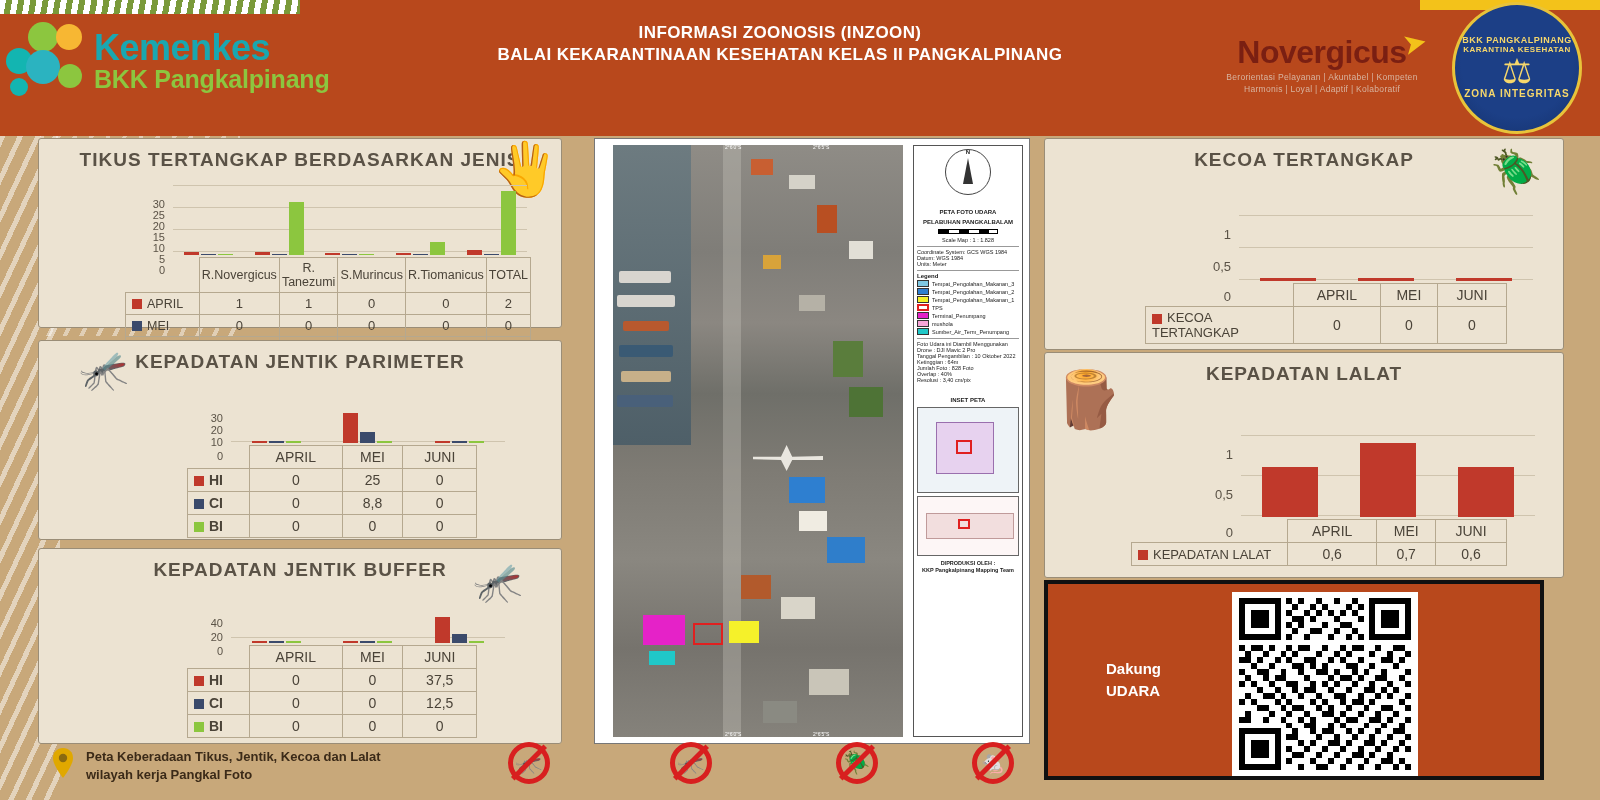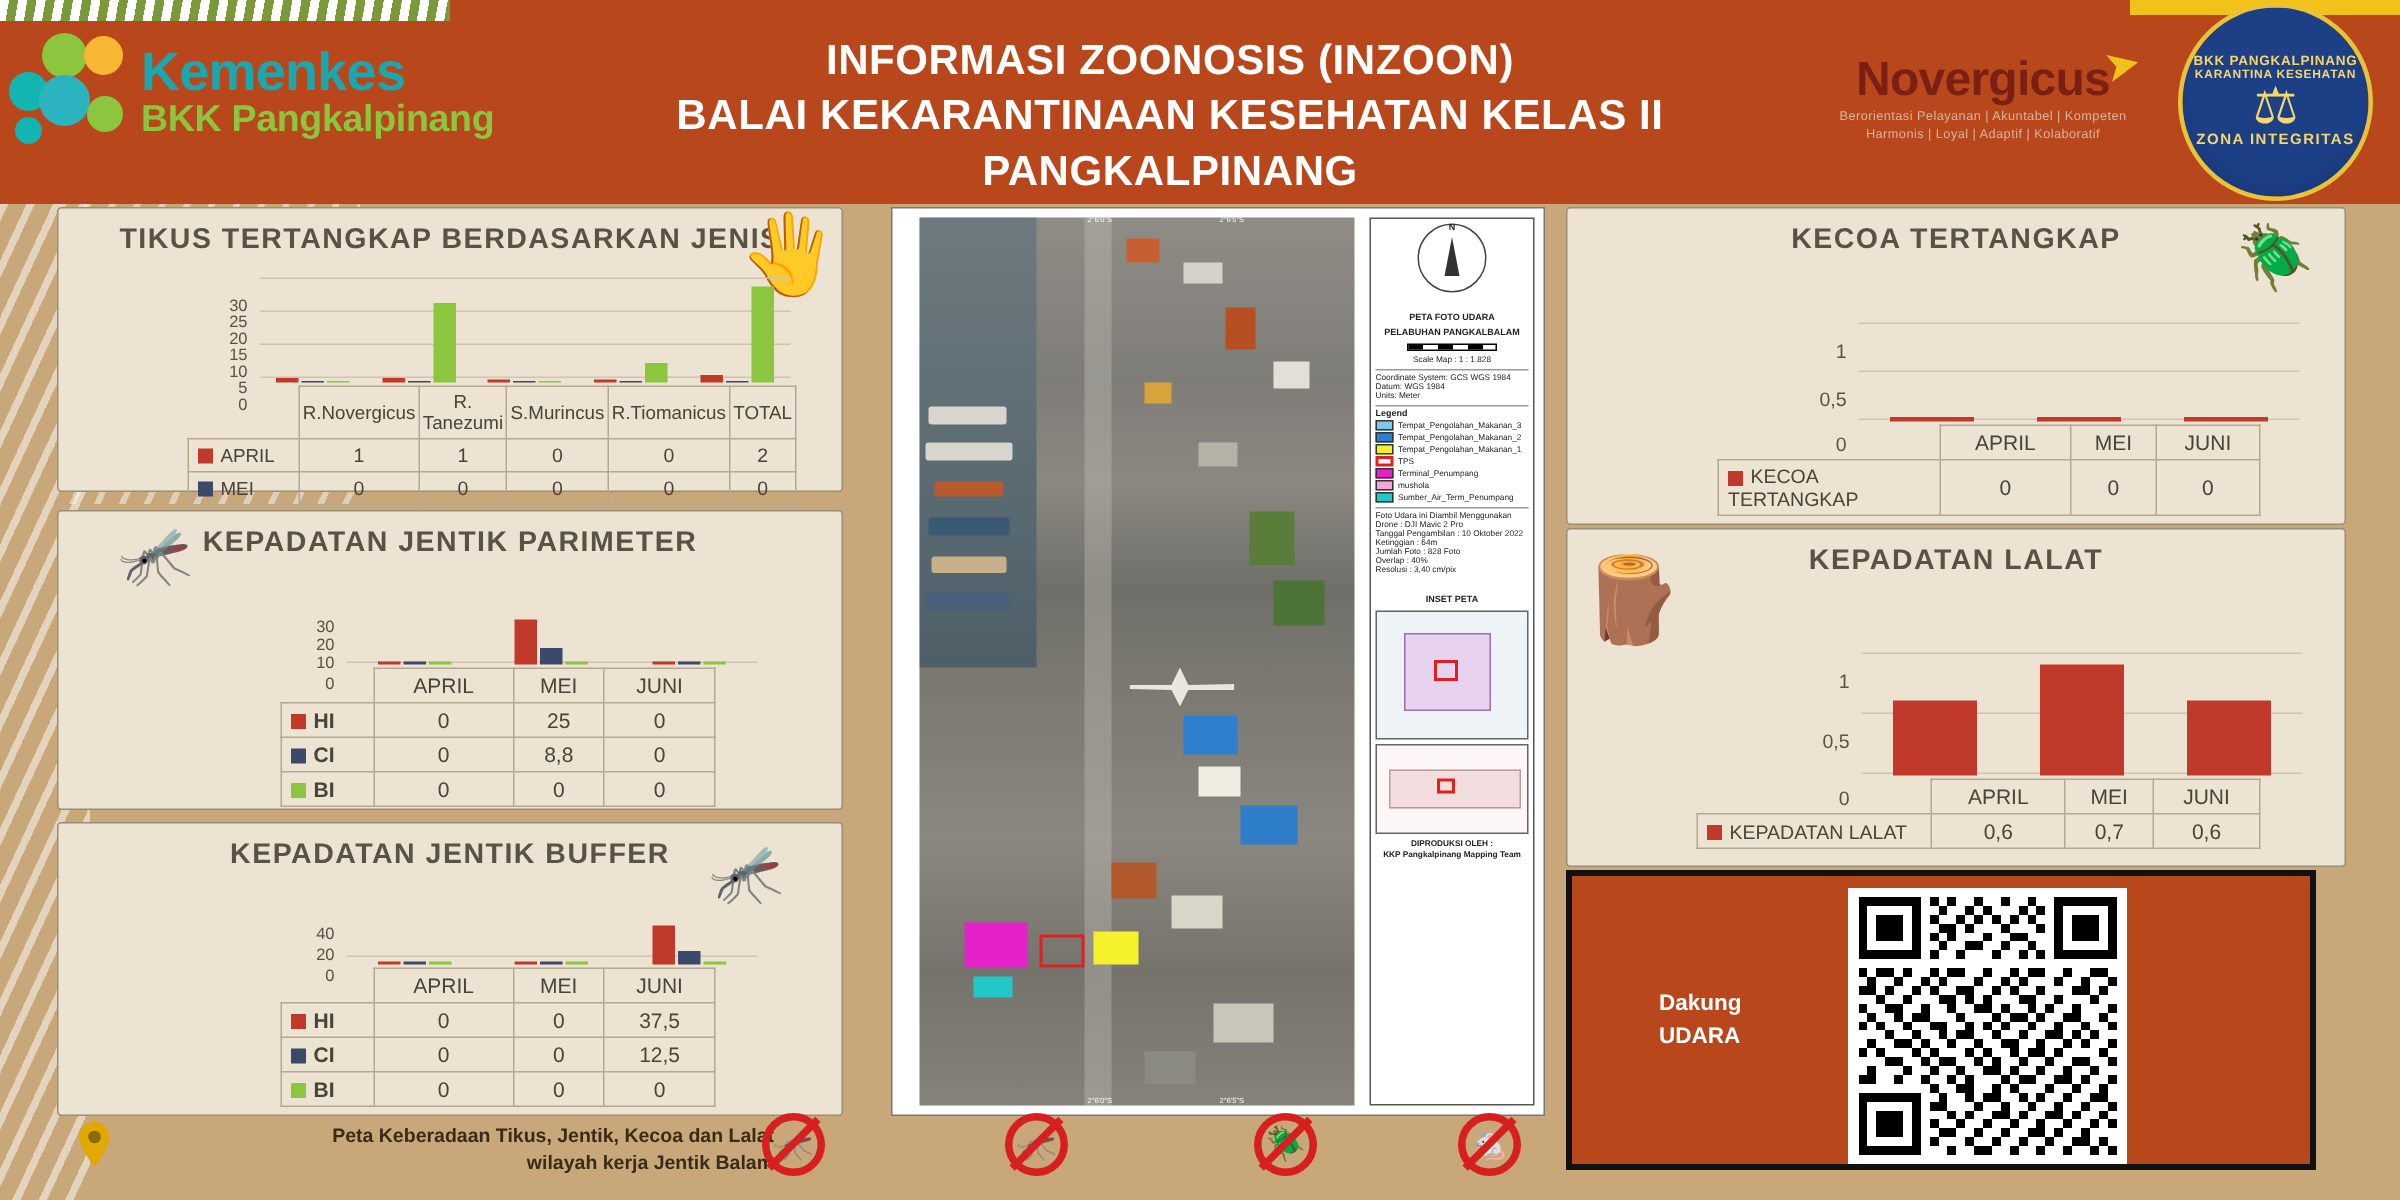"INFORMASI ZOONOSIS (INZOON)" .title-block div { font-size: 28px -> 17px }
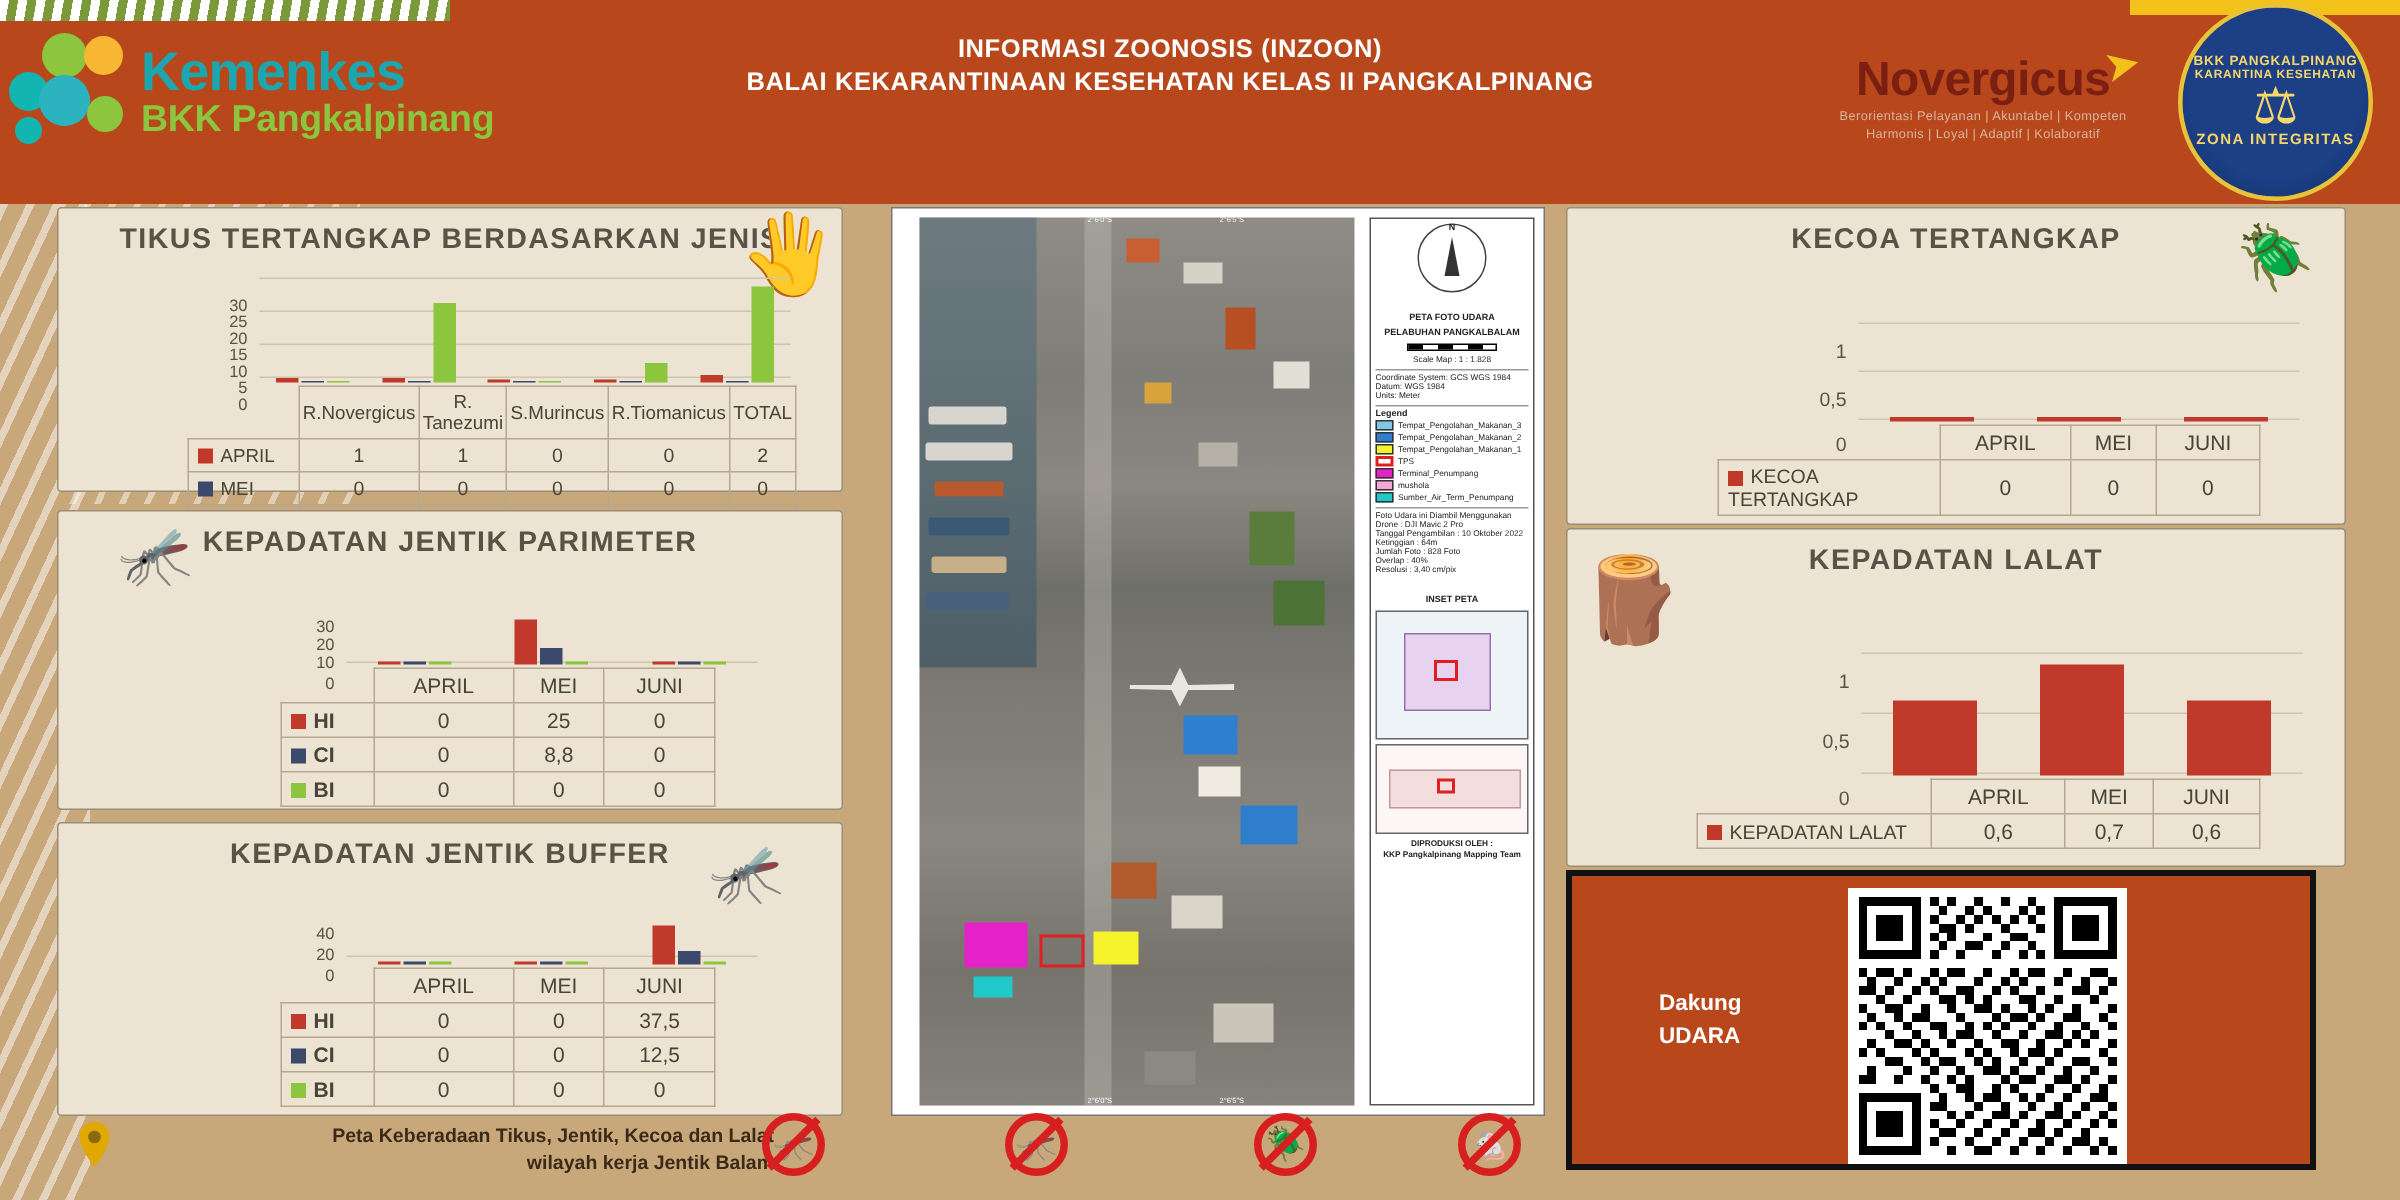"Peta Keberadaan Tikus, Jentik, Kecoa" .footer-text { text-align: right -> left }
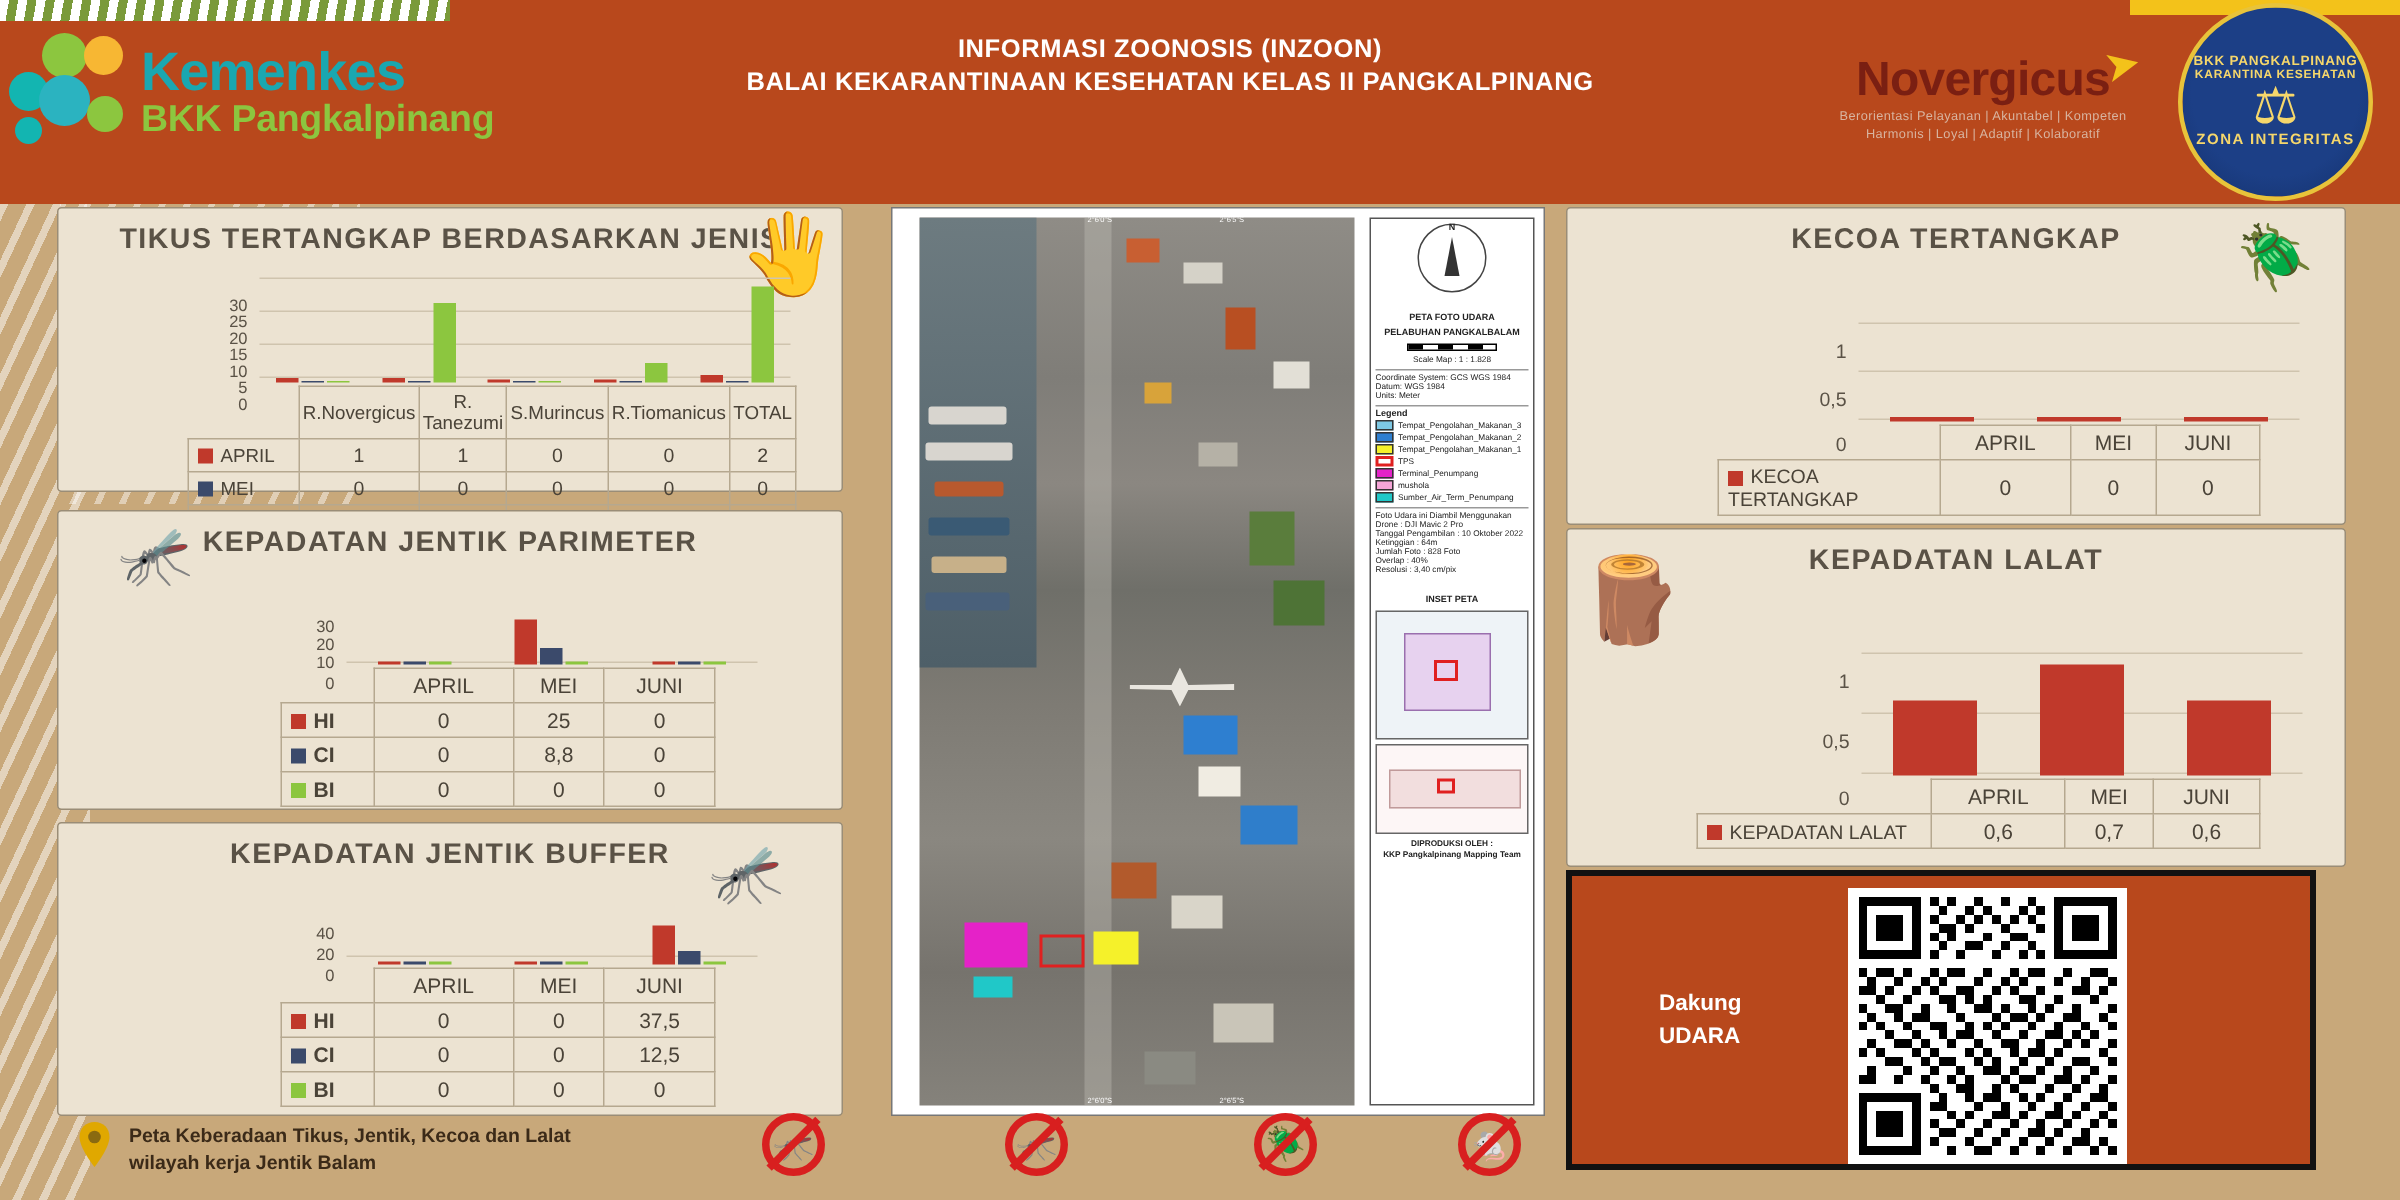"wilayah kerja Jentik Balam" div { text: Jentik Balam -> Pangkal Foto }
